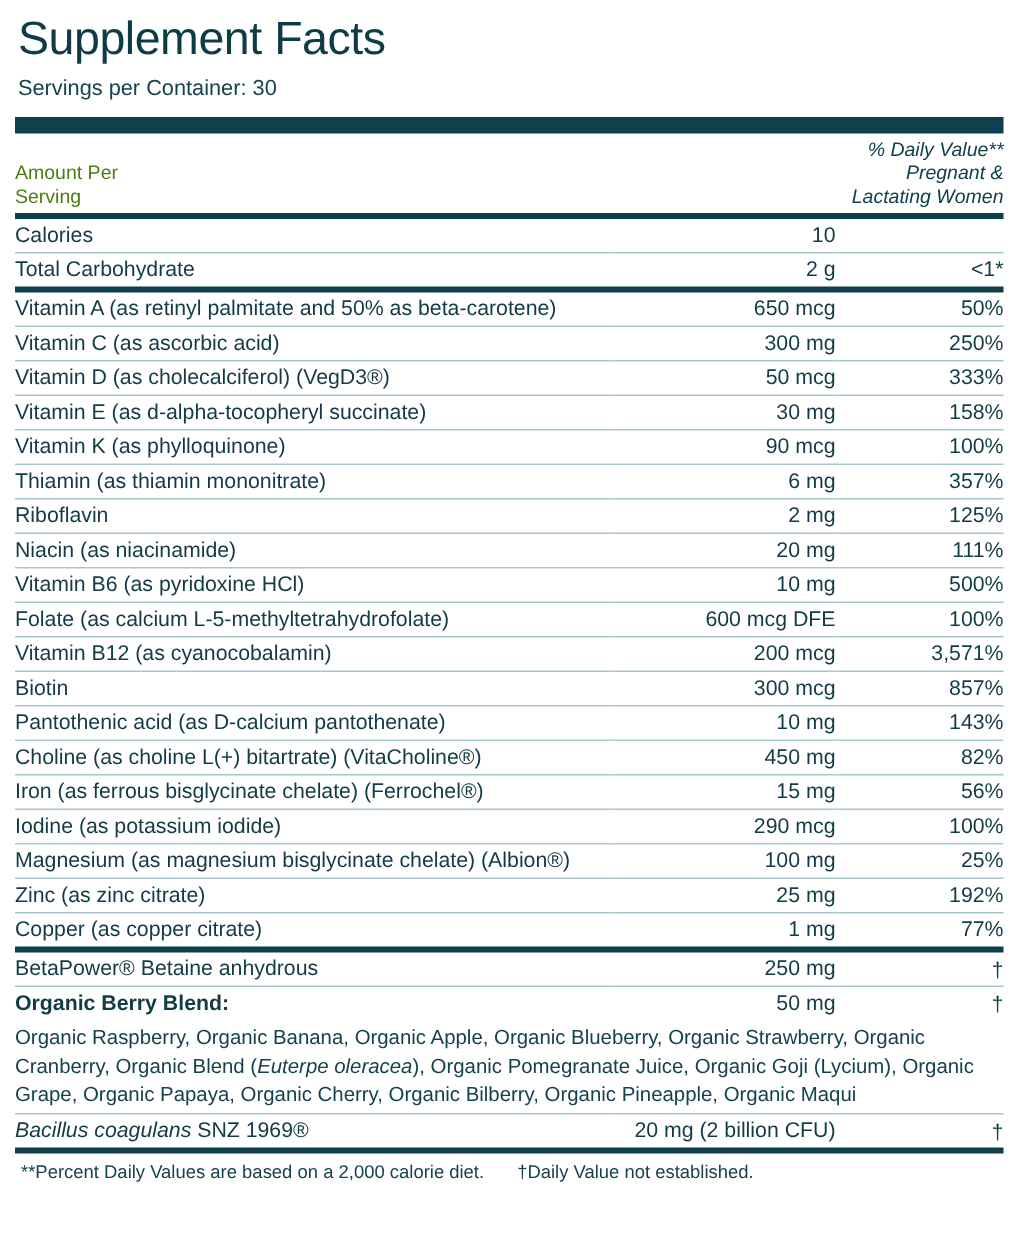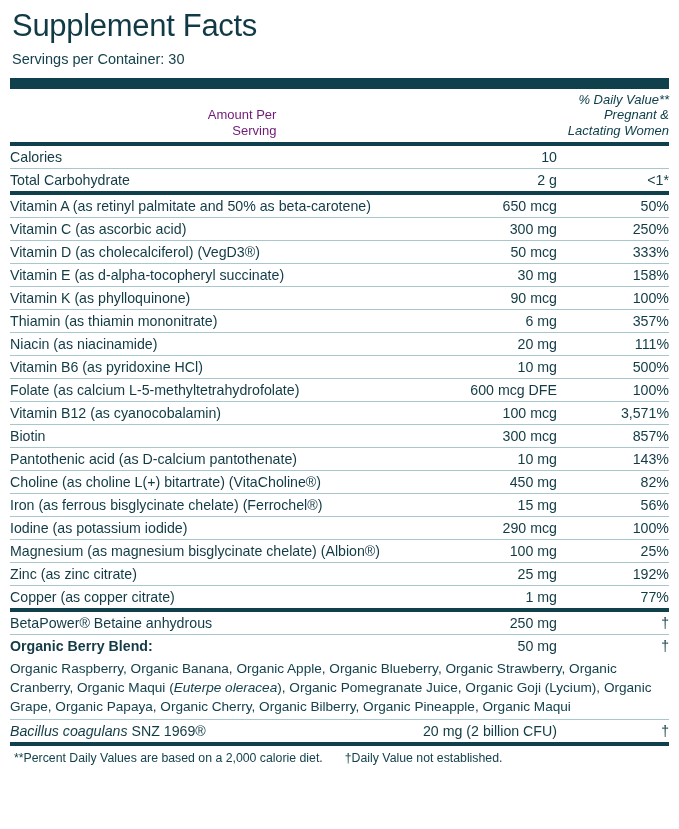"Amount Per" .head-amt { color: #701a75 -> #4d7c0f; text-align: right -> left }
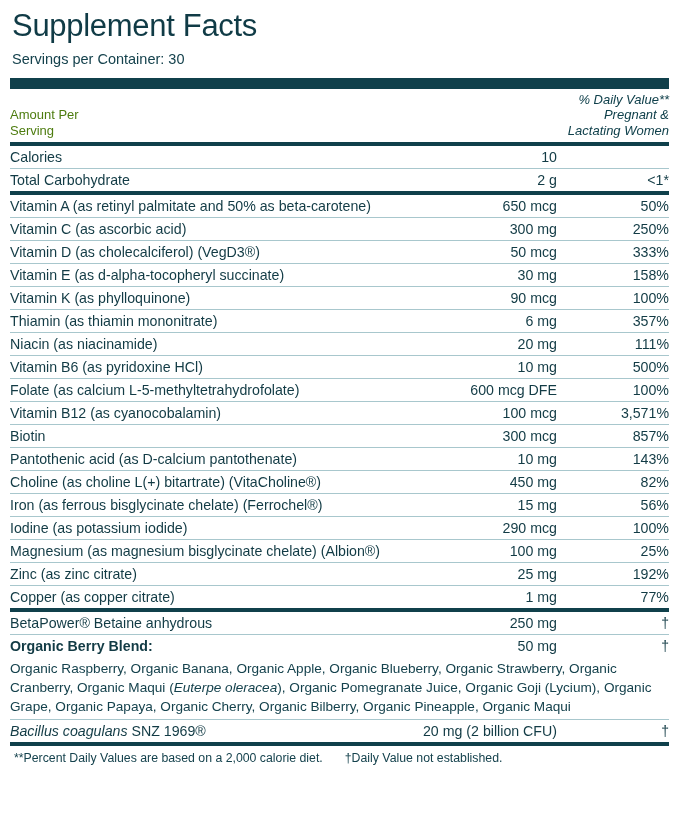"Riboflavin" tr.sep { html: none -> <tr> <td>Riboflavin</td> <td>2 mg</td> <td>125%</td> </tr> }
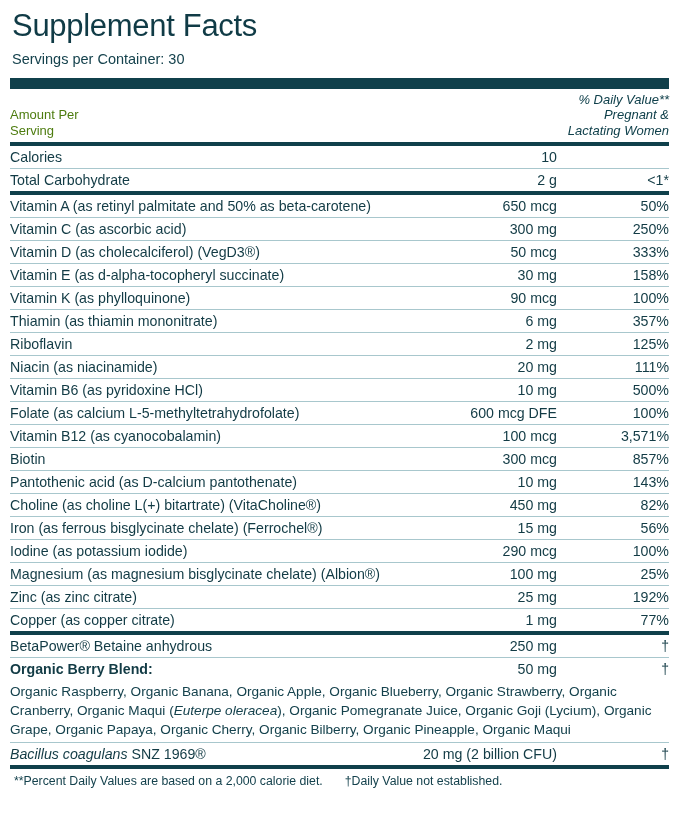"100 mcg" td.amt { text: 100 -> 200 }
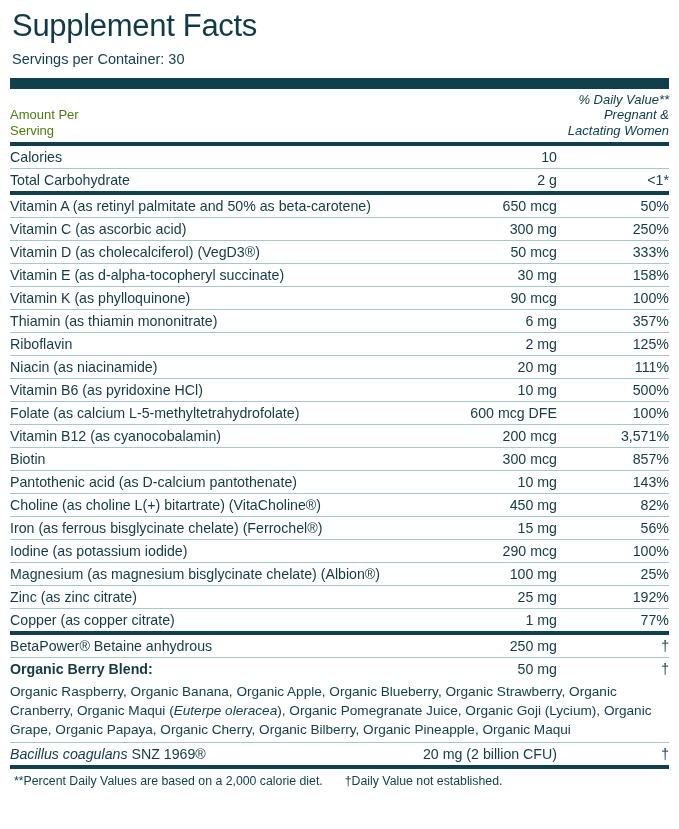"Cranberry, Organic Maqui (" span { text: Maqui -> Blend }
